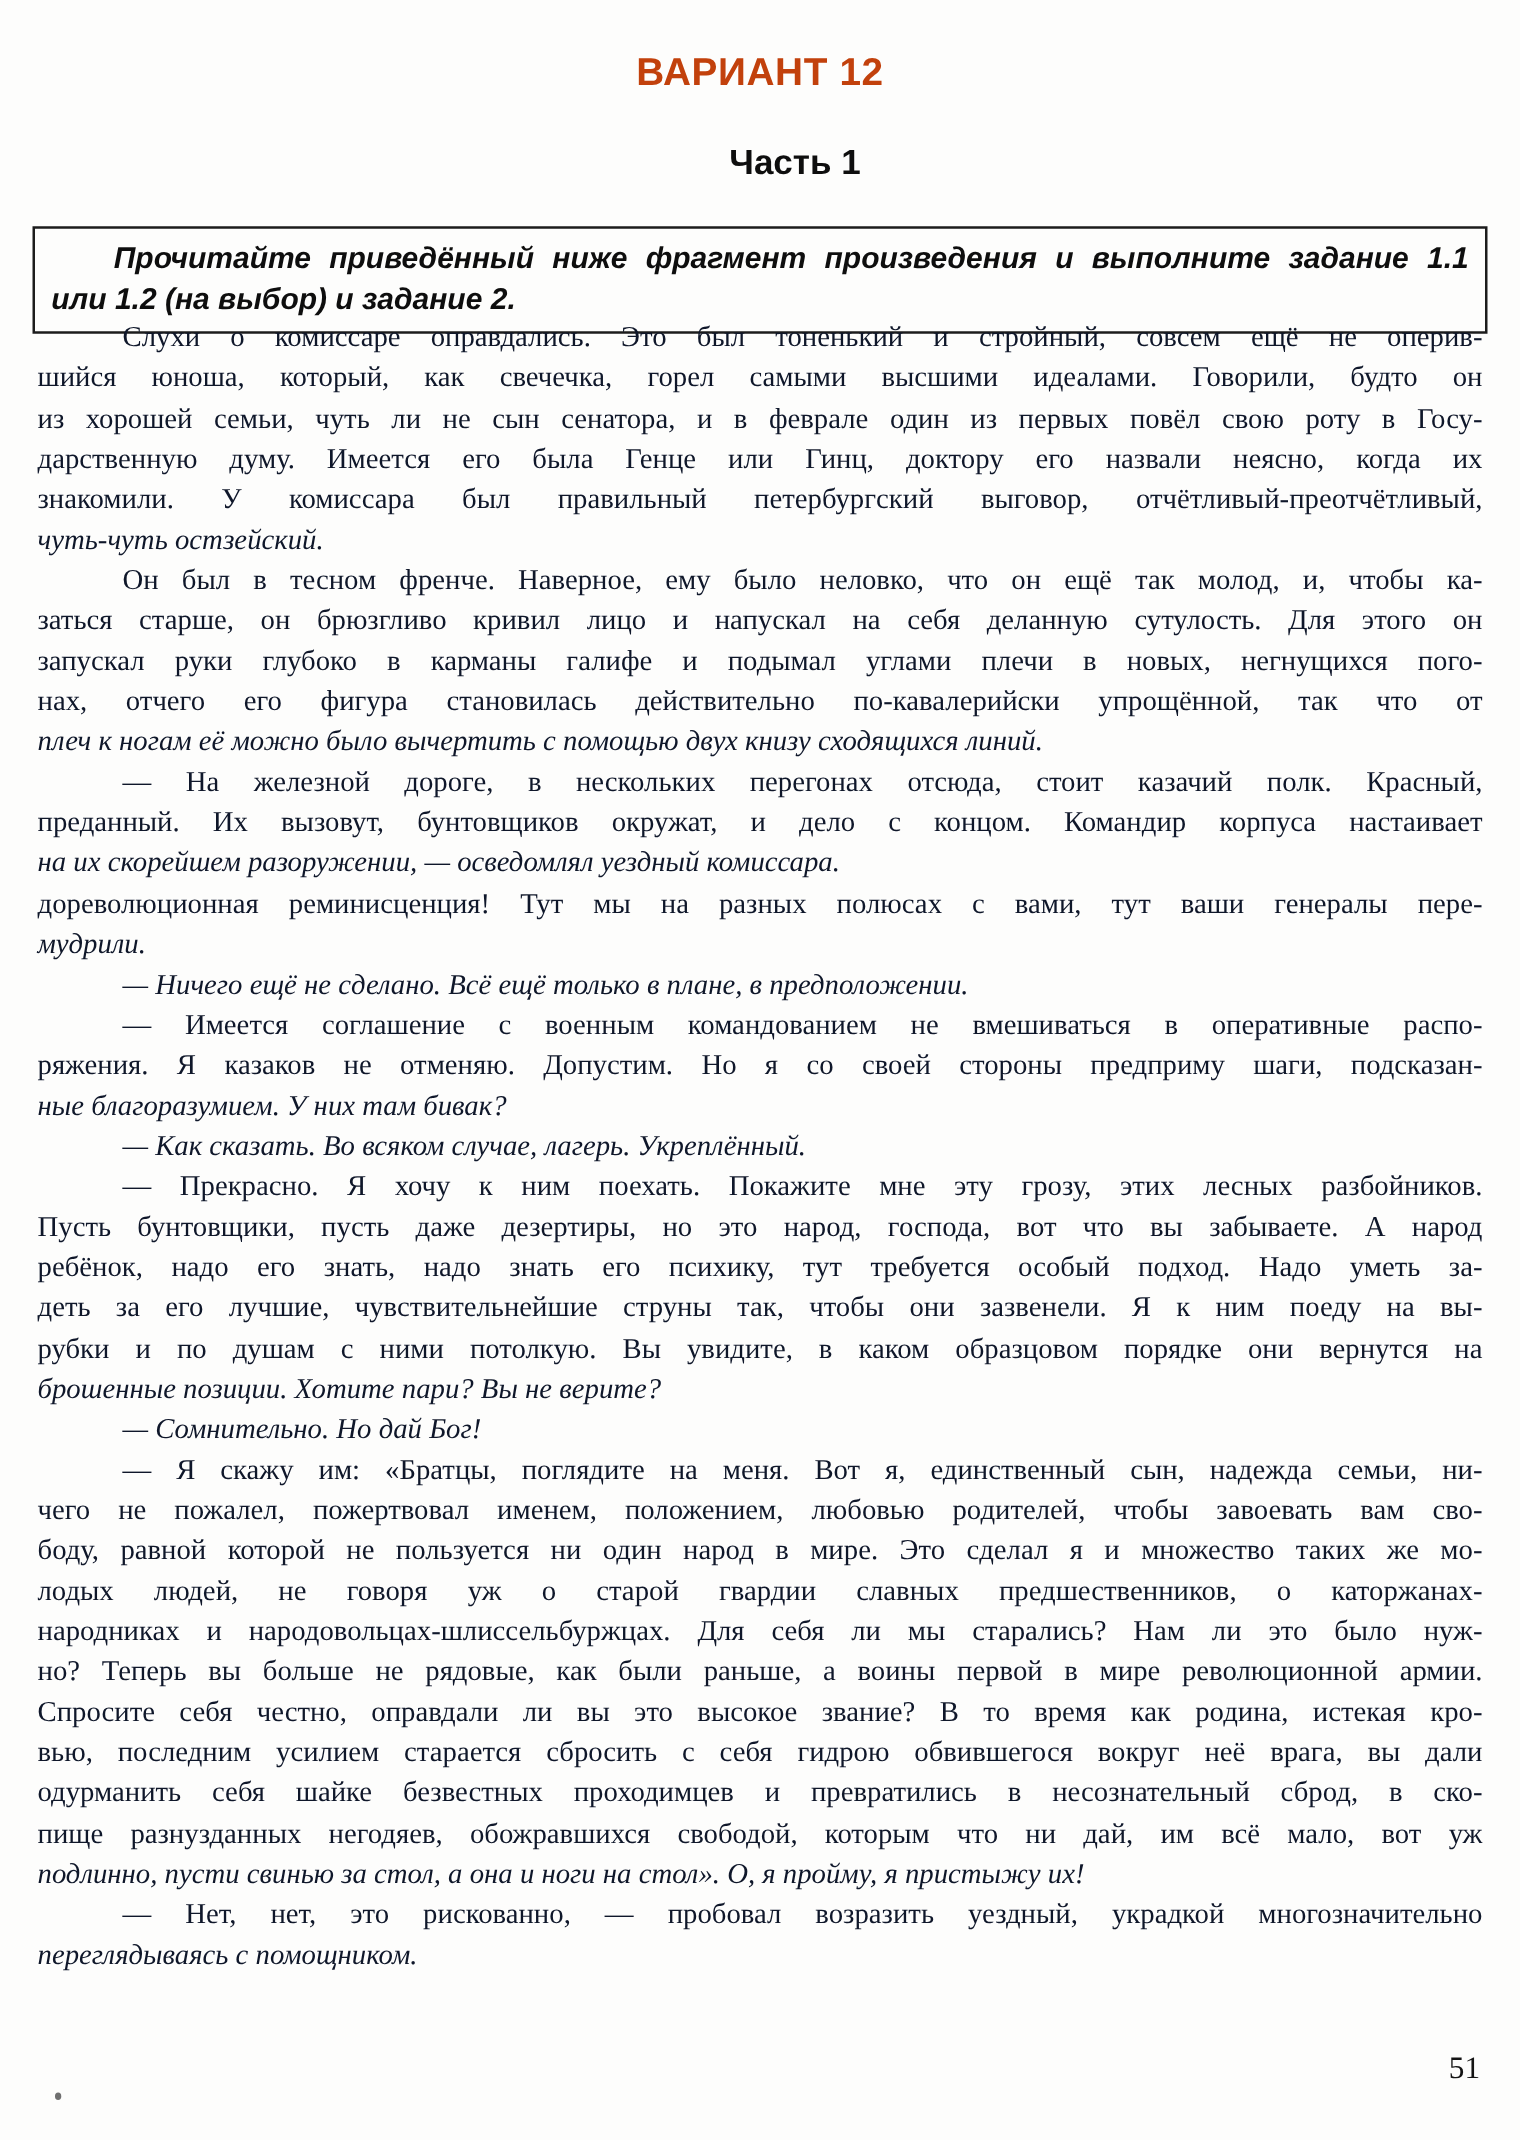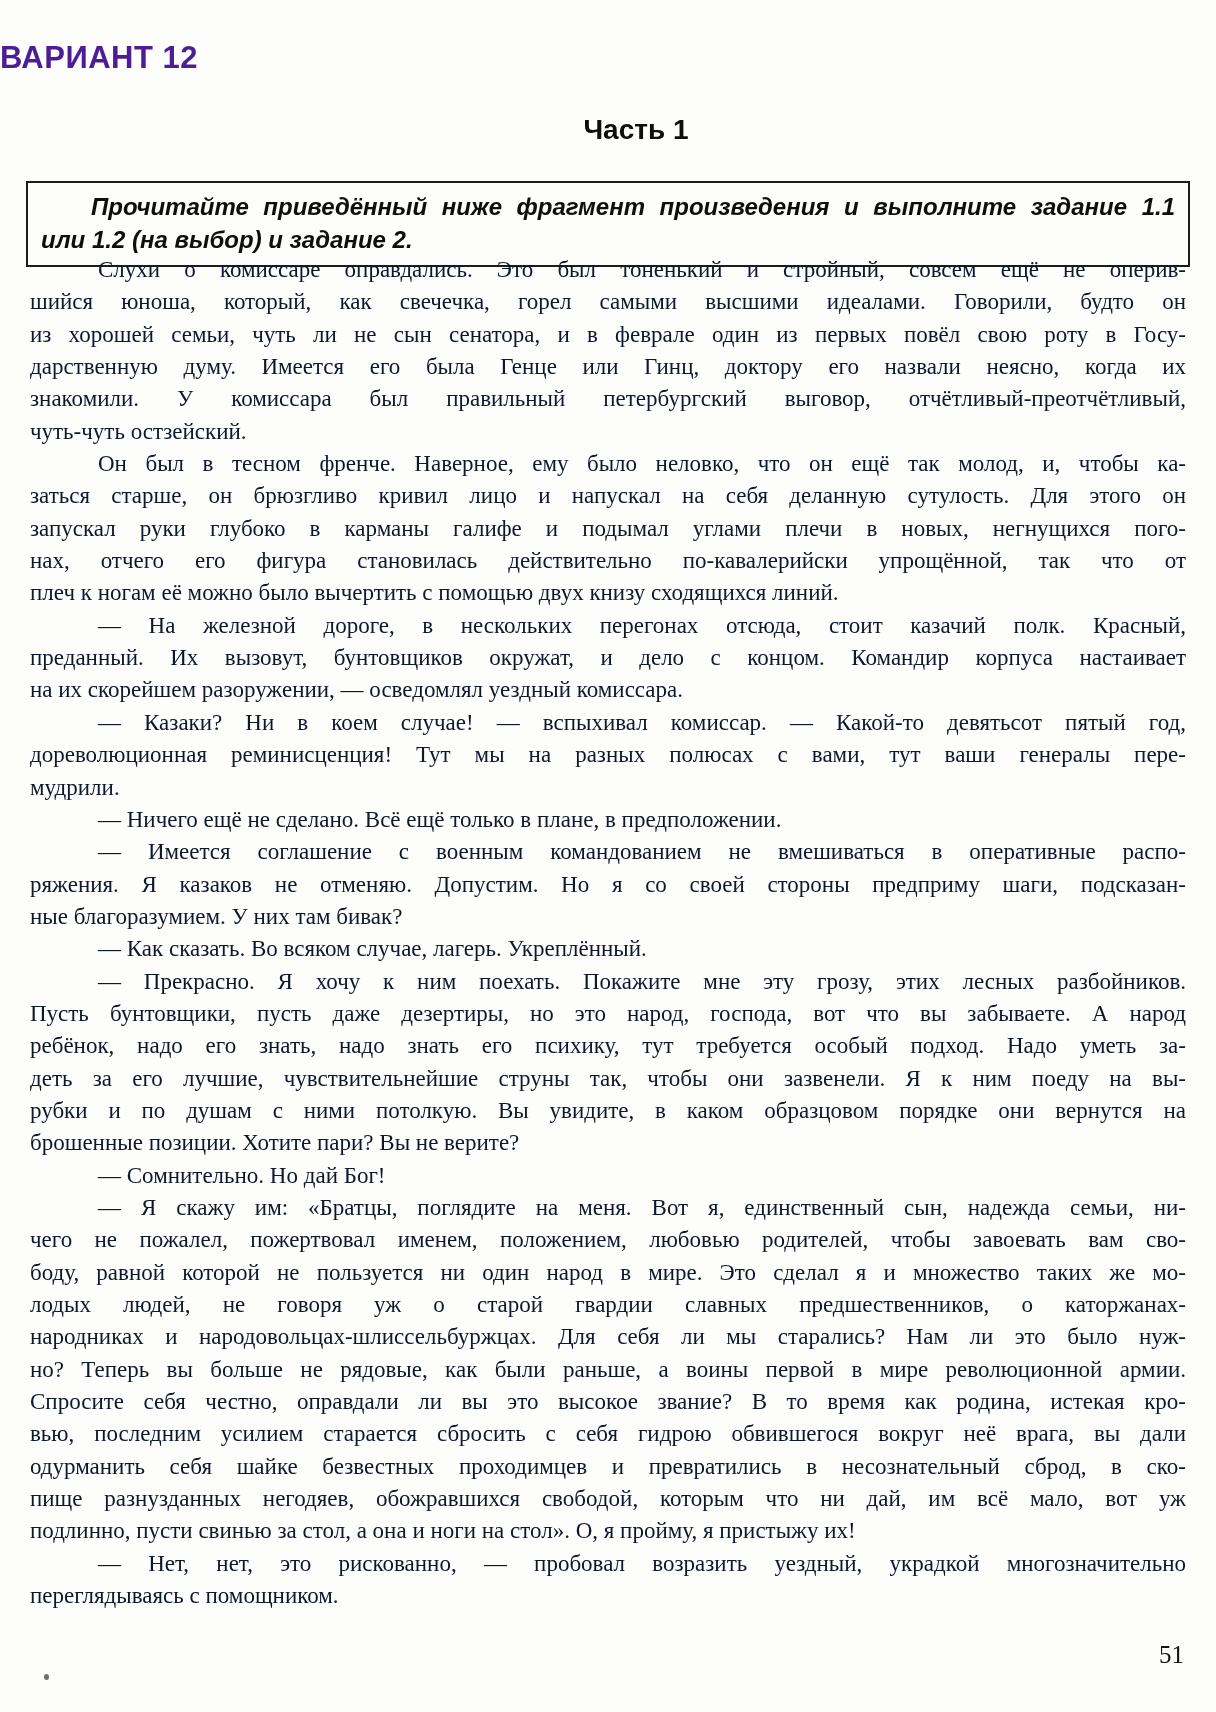"ВАРИАНТ 12" .doc-title { color: #4c1d95 -> #c2410c; text-align: none -> center }
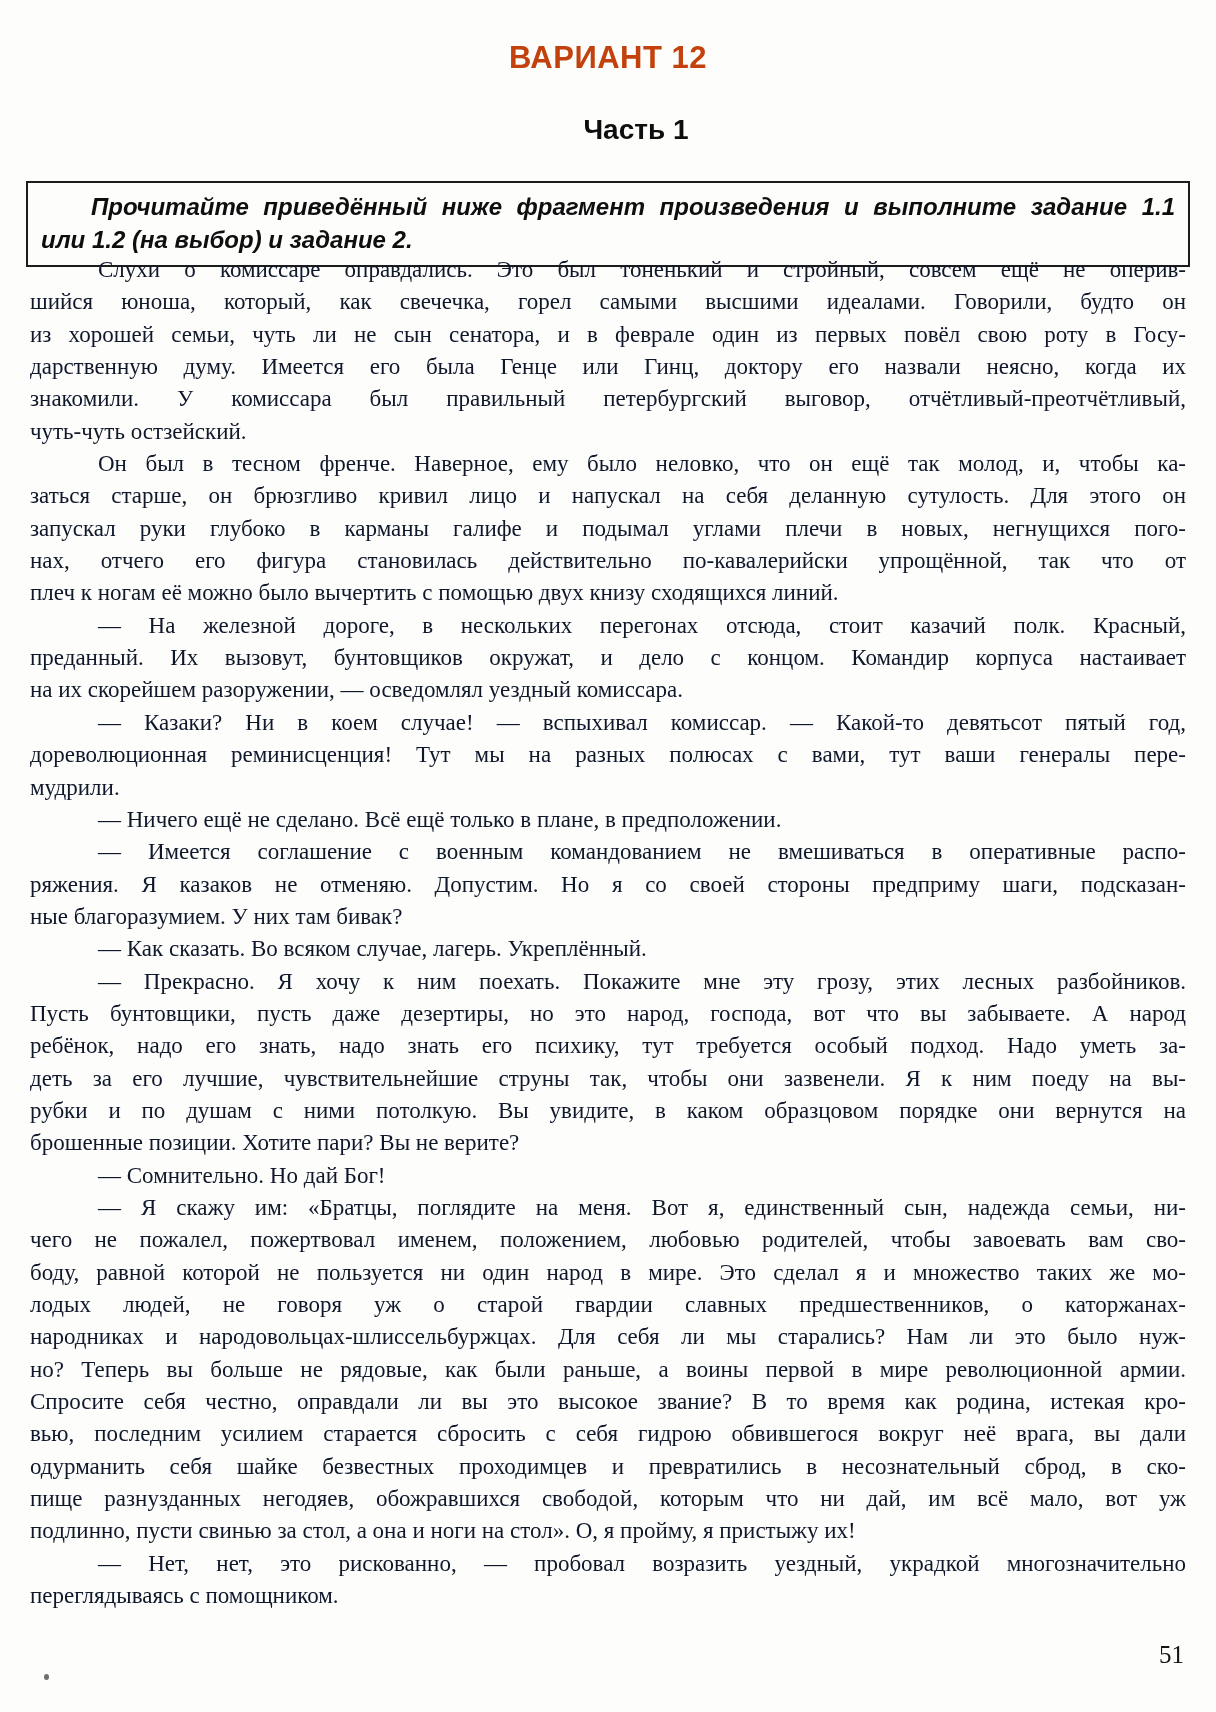"чуть-чуть остзейский." .bline.plast { font-style: none -> italic }
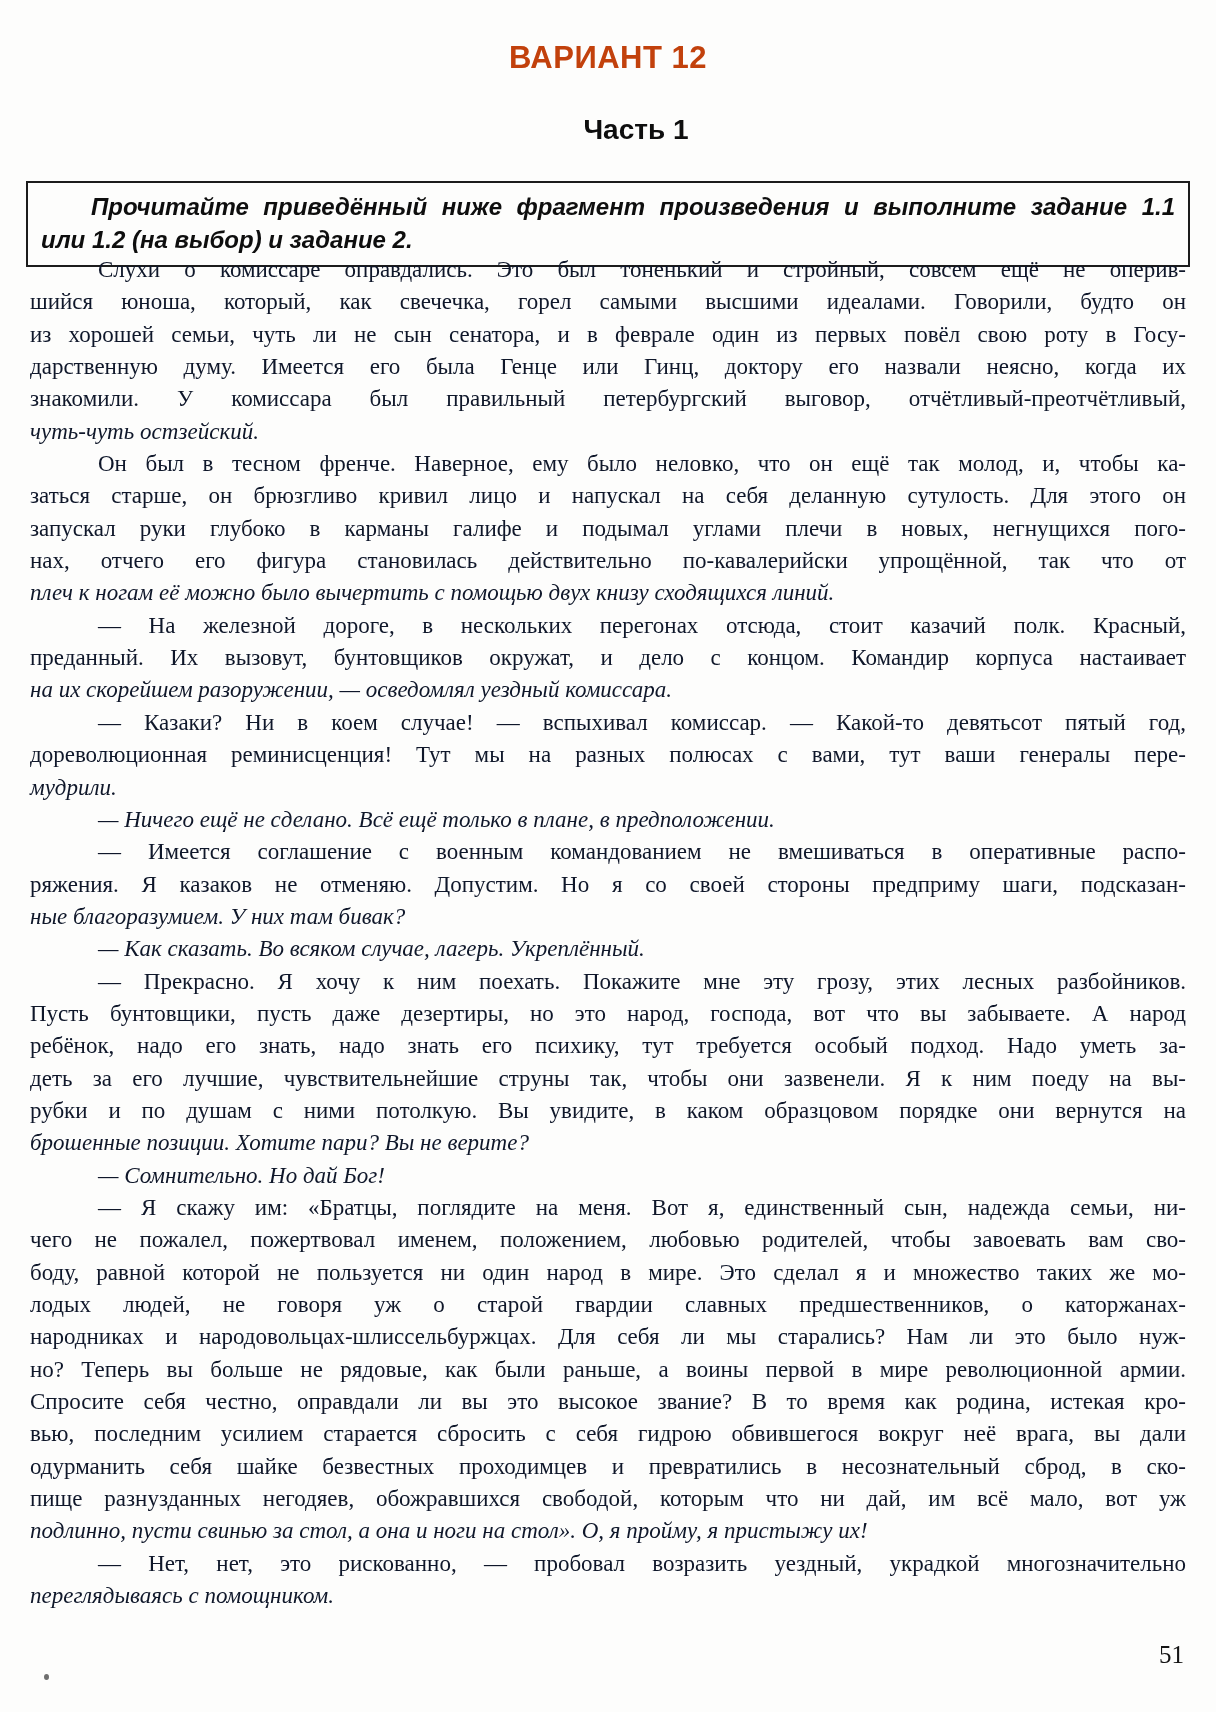"— Казаки? Ни в коем" div.bline { html: <div>— Казаки? Ни в коем случае! — вспыхивал комиссар. — Какой-то девятьсот пятый год,</div> -> none }
